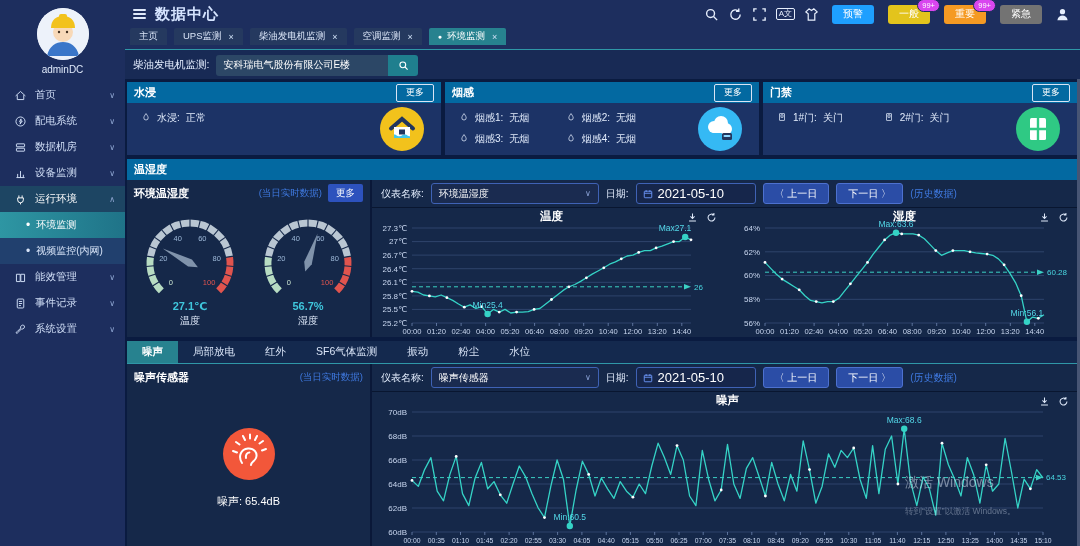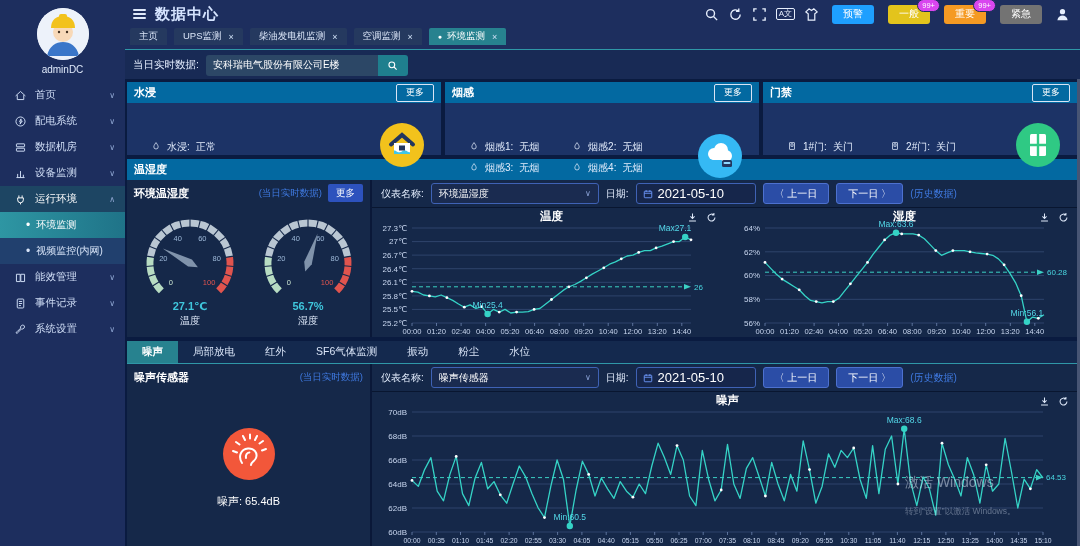"当日实时数据:" label { text: 当日实时数据 -> 柴油发电机监测 }
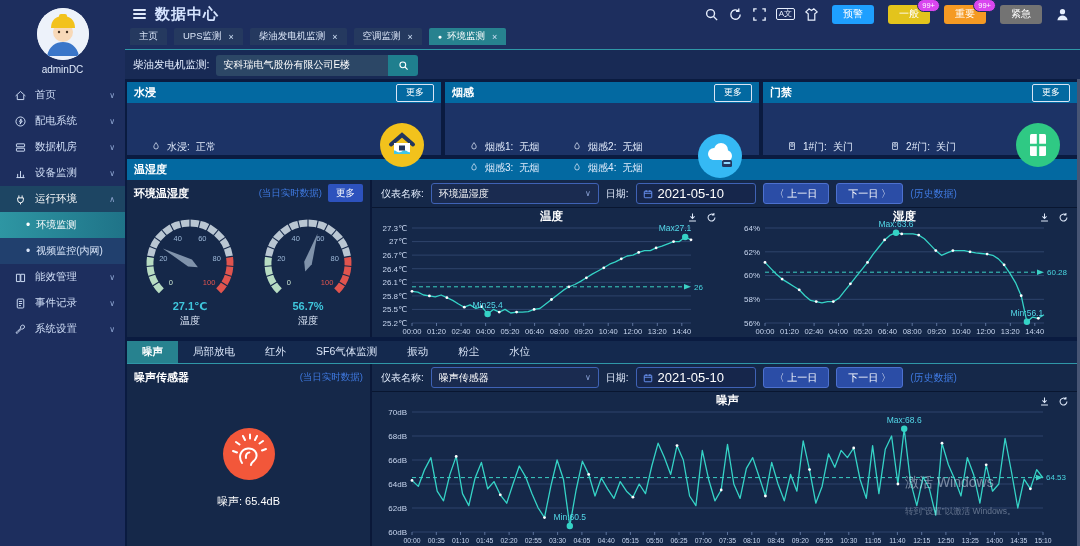"水浸:" .card-body { margin-top: 29px -> none; padding: 8px 12px 4px 24px -> 8px 12px 4px 14px }
